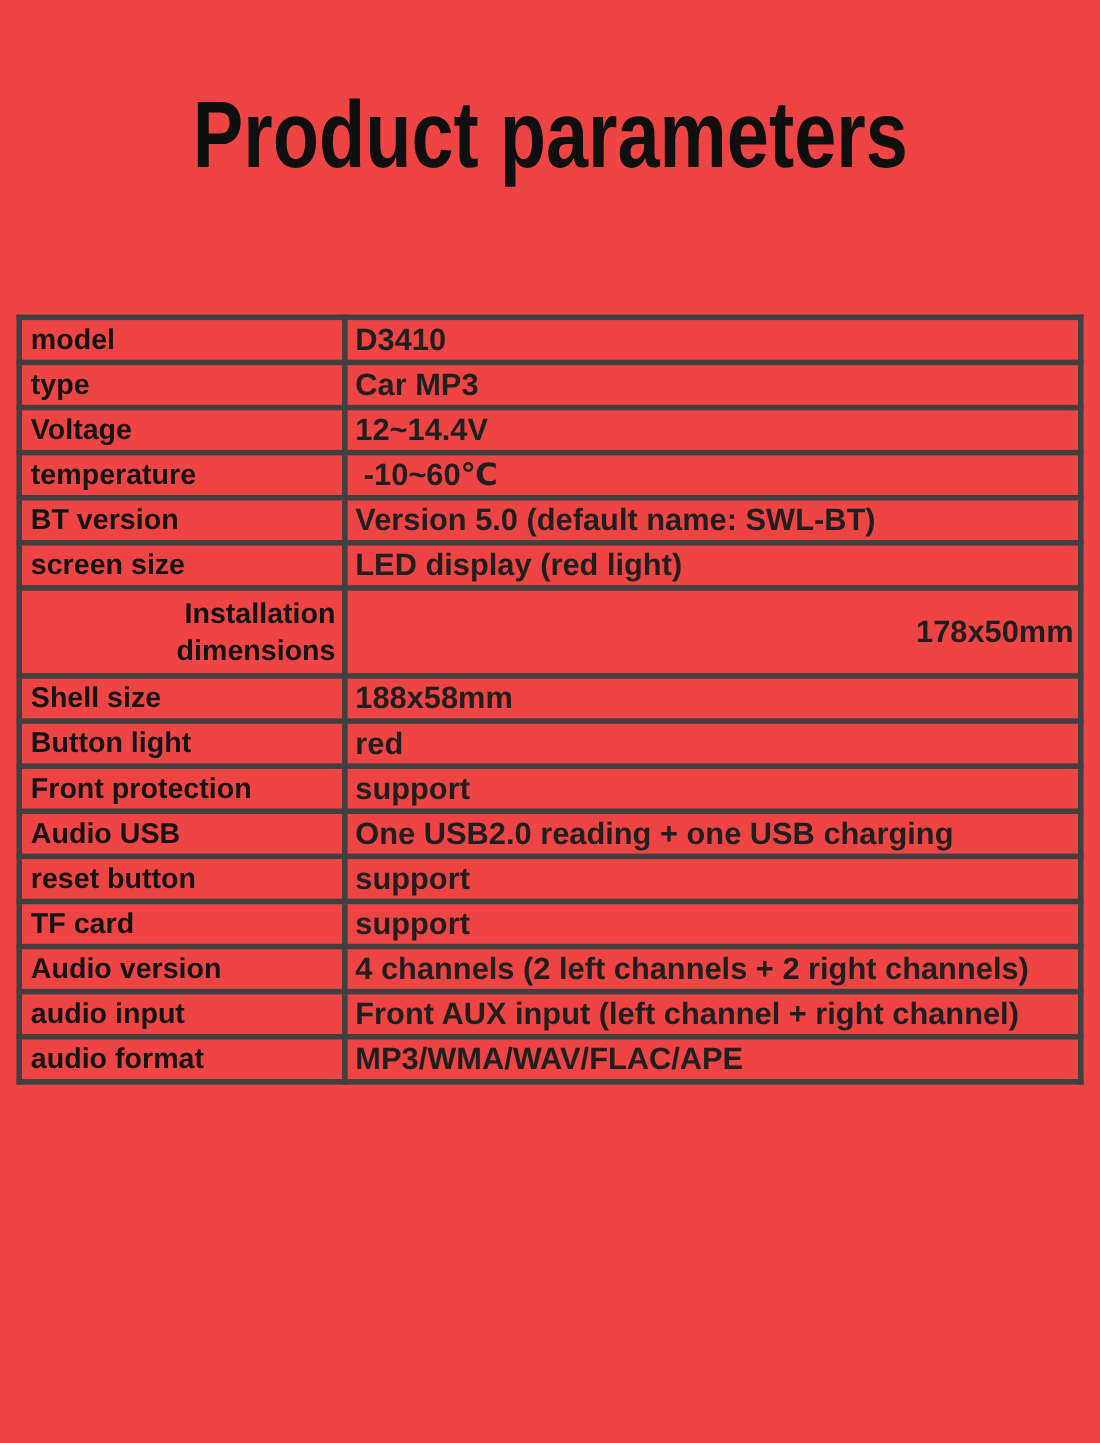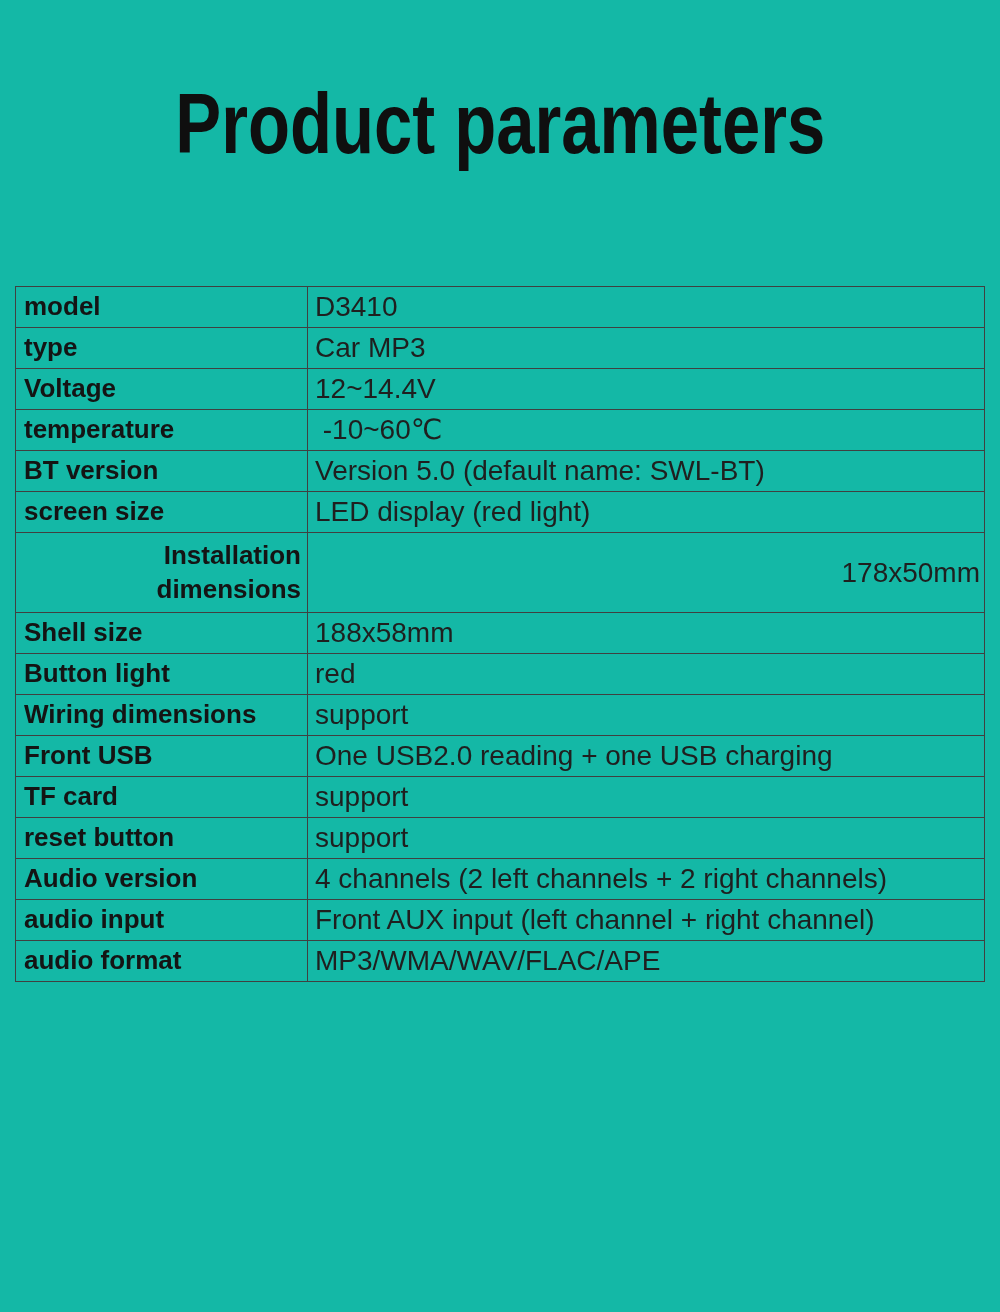"Product parameters" .page { background: #14b8a6 -> #ef4444 }
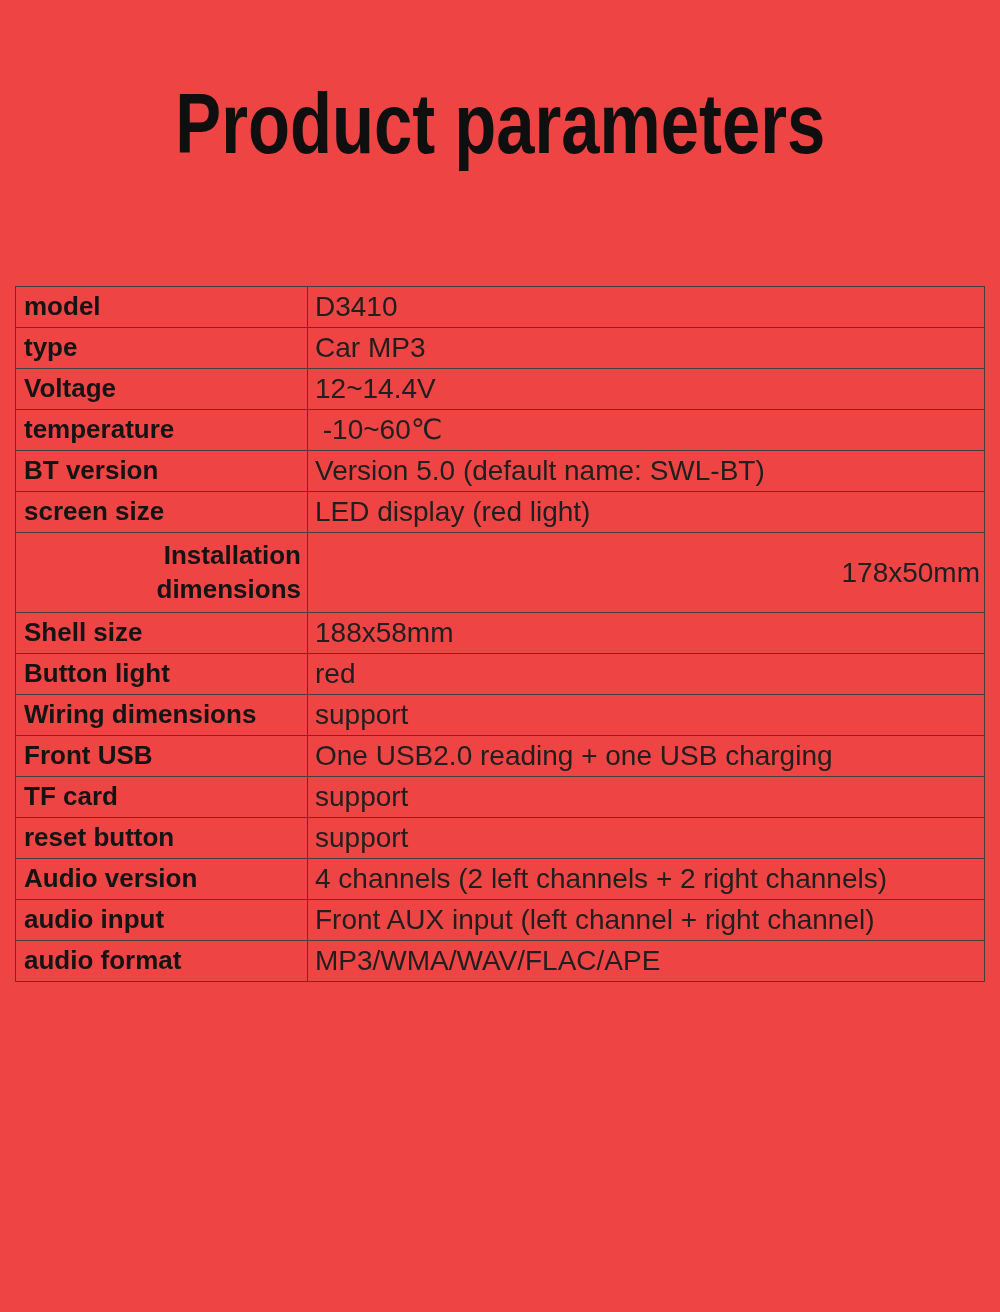"model" table.spec-table td { border: 1px solid #404040 -> 5px solid #404040 }
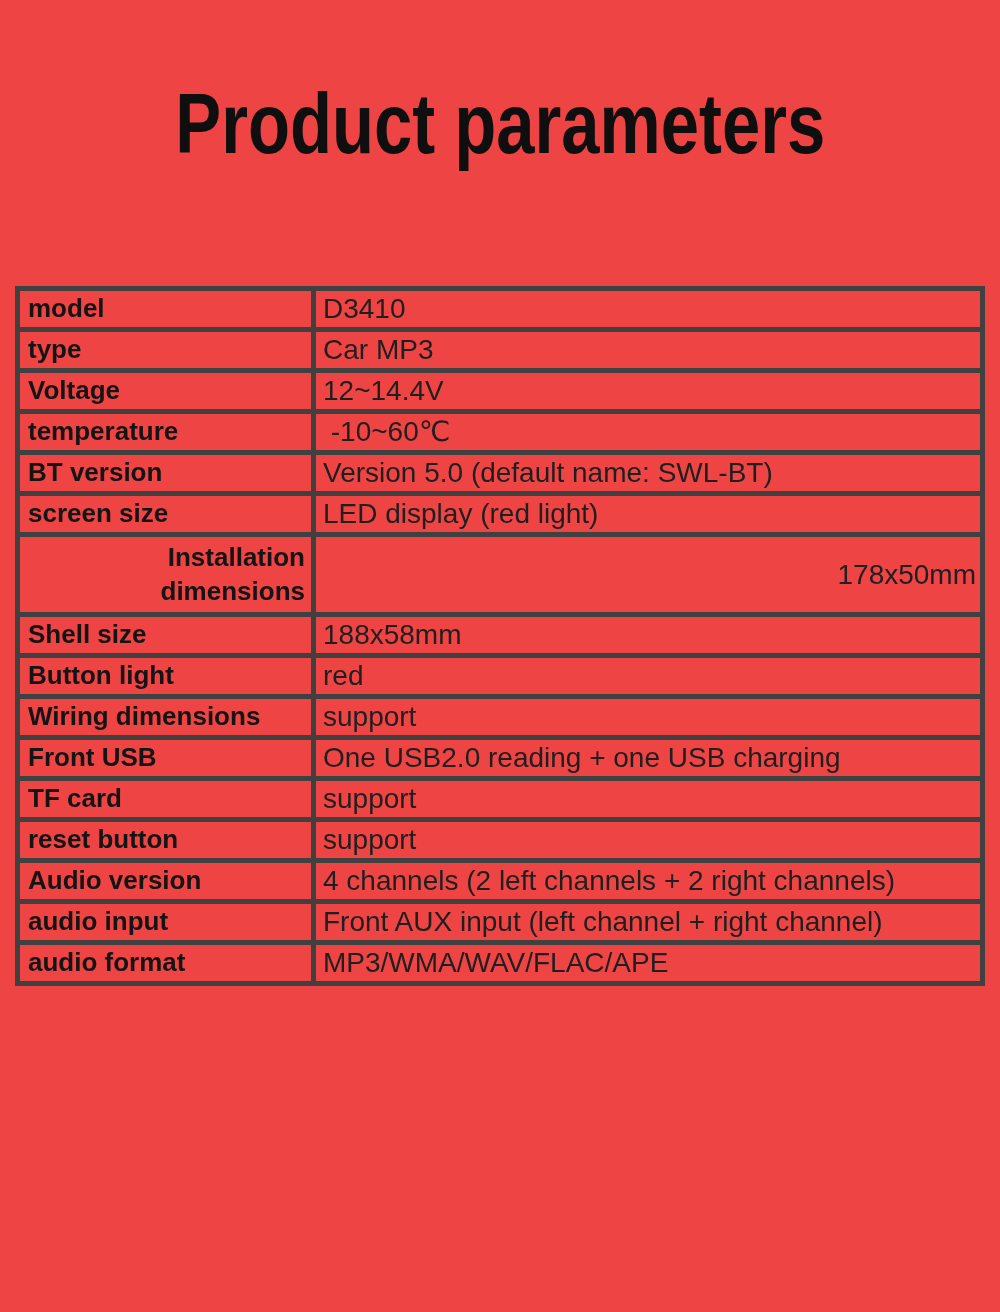"D3410" .value-cell { font-weight: 400 -> 700 }
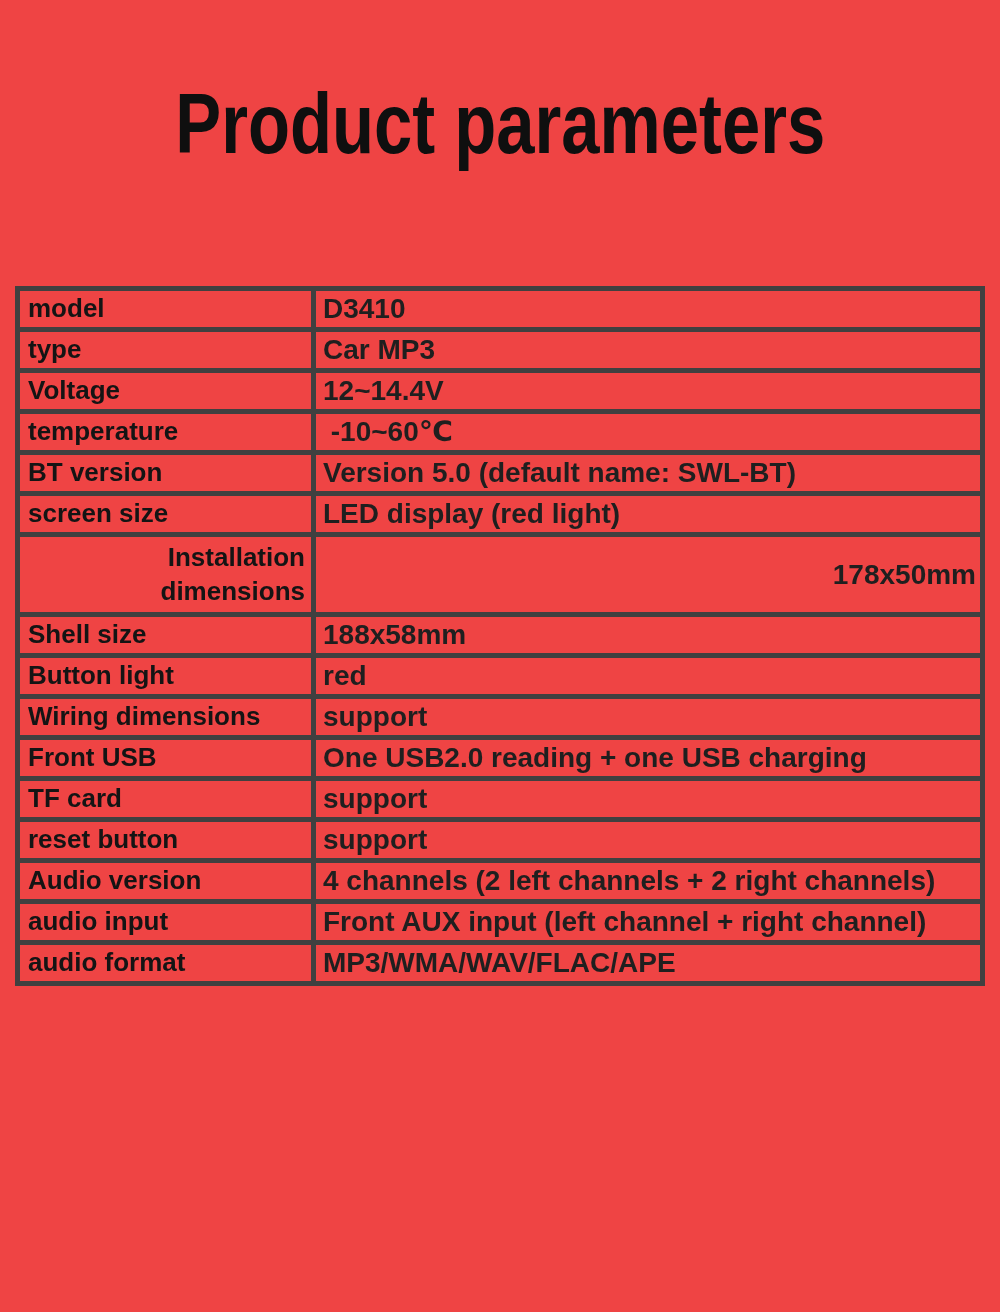"Wiring dimensions" td.label-cell { text: Wiring dimensions -> Front protection }
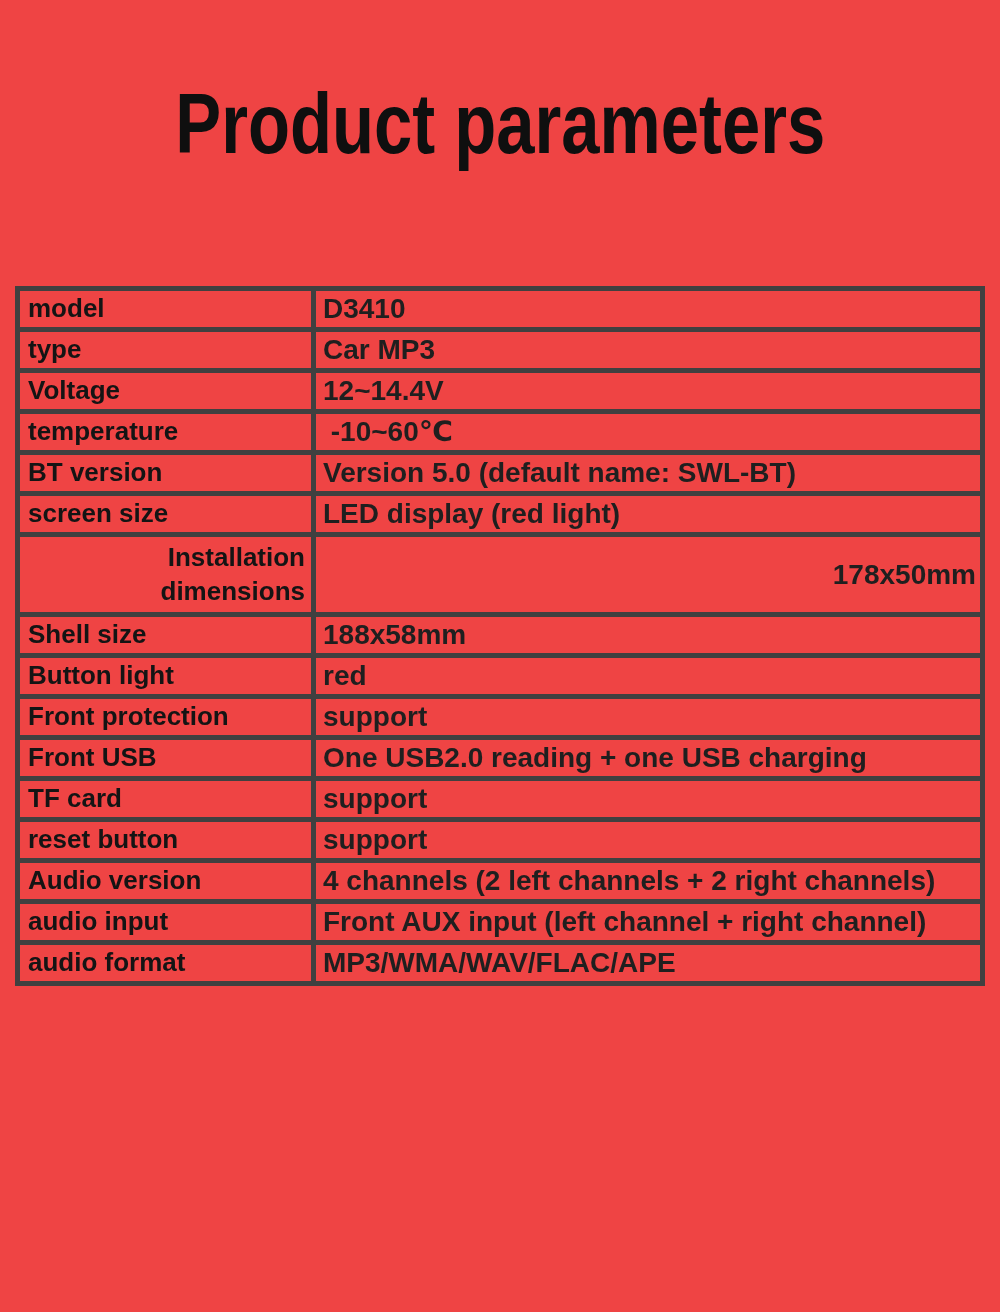"Front USB" td.label-cell { text: Front -> Audio }
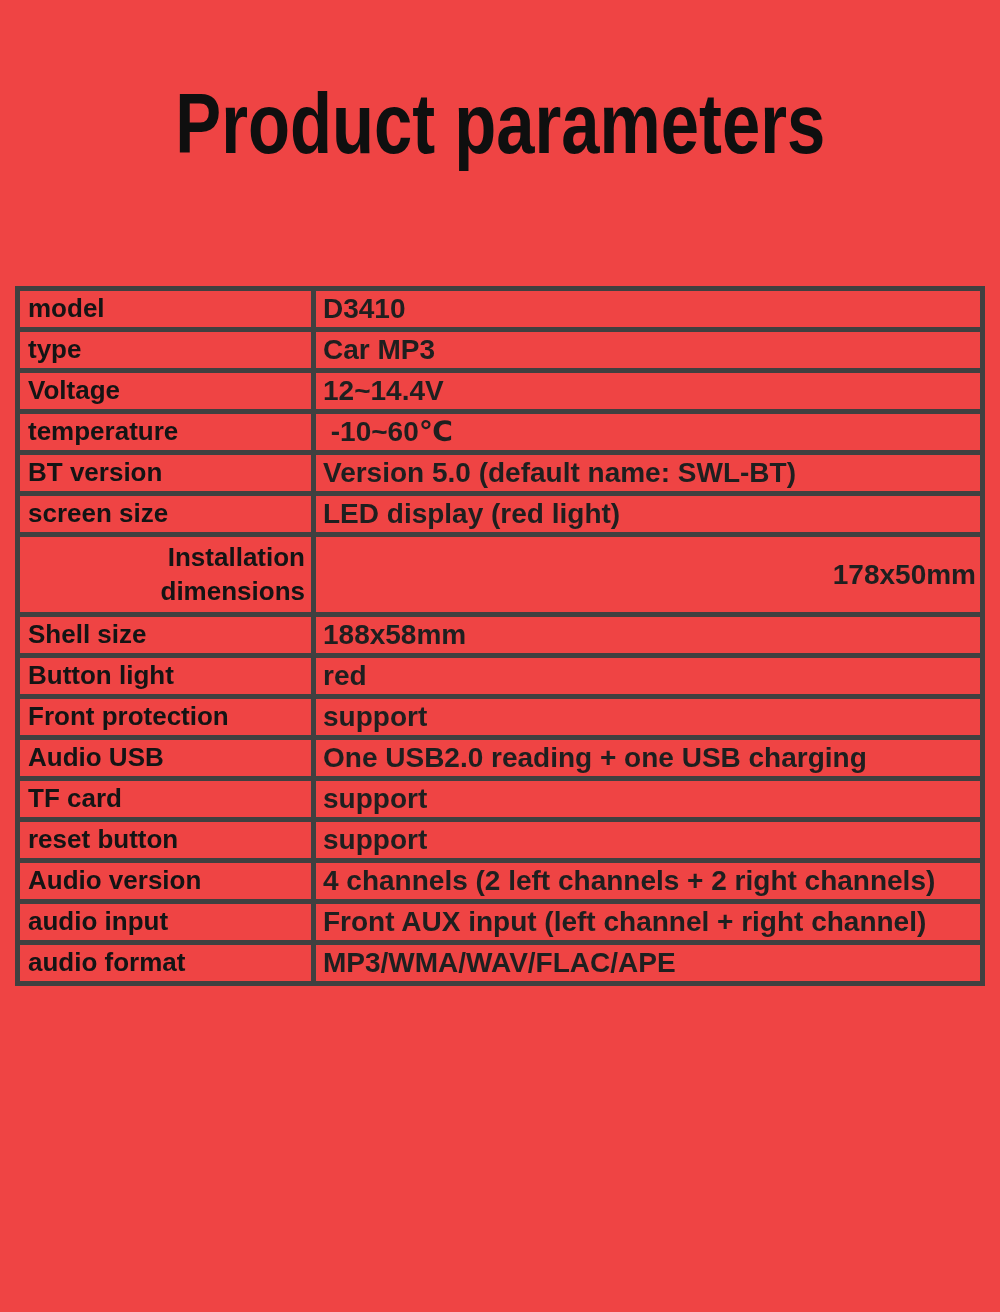"TF card" tr { order: before "reset button" -> after "reset button" }
